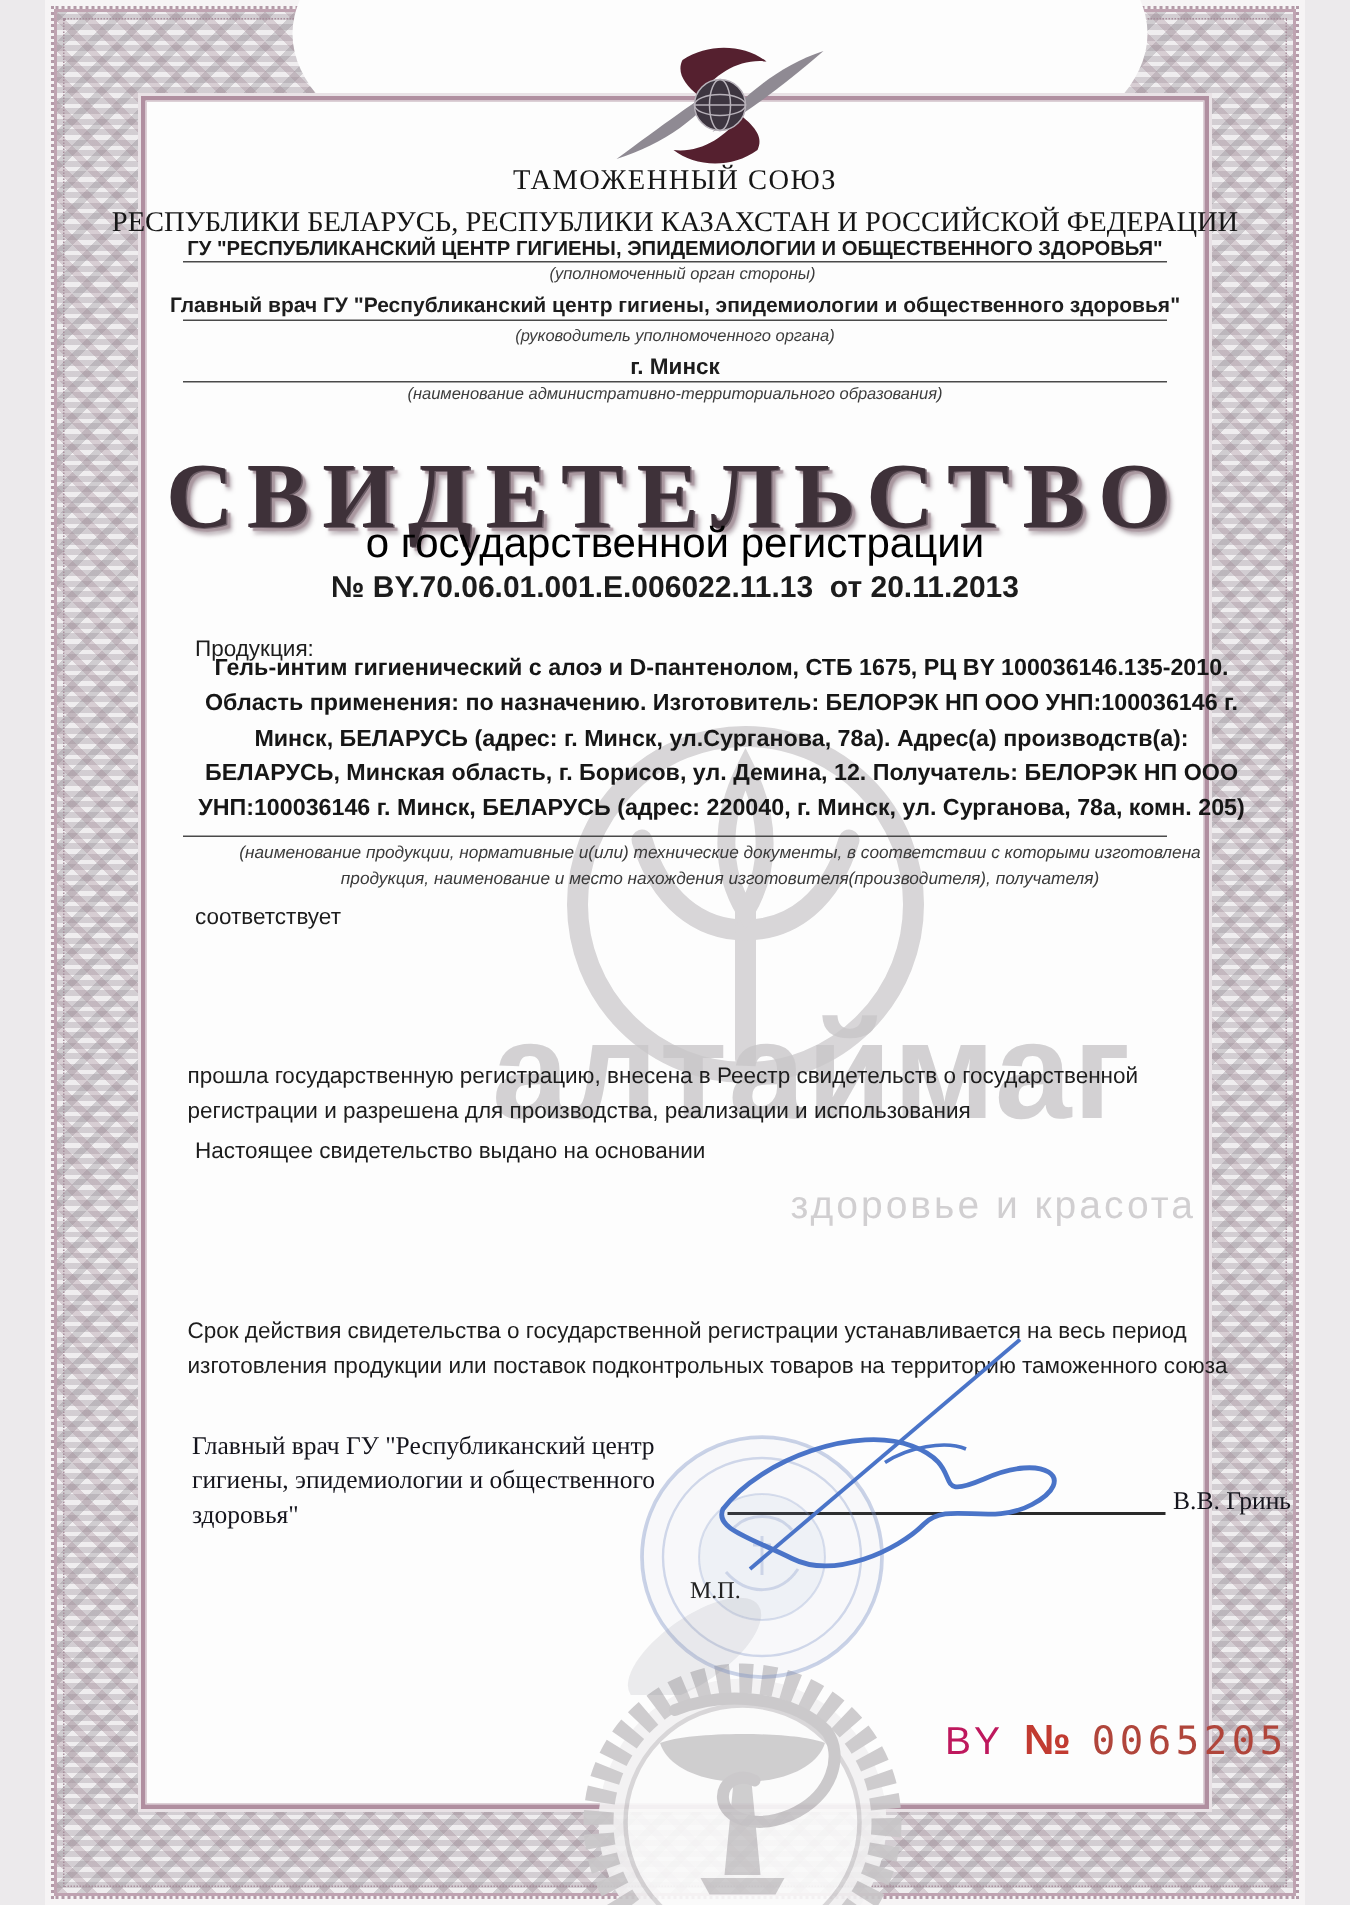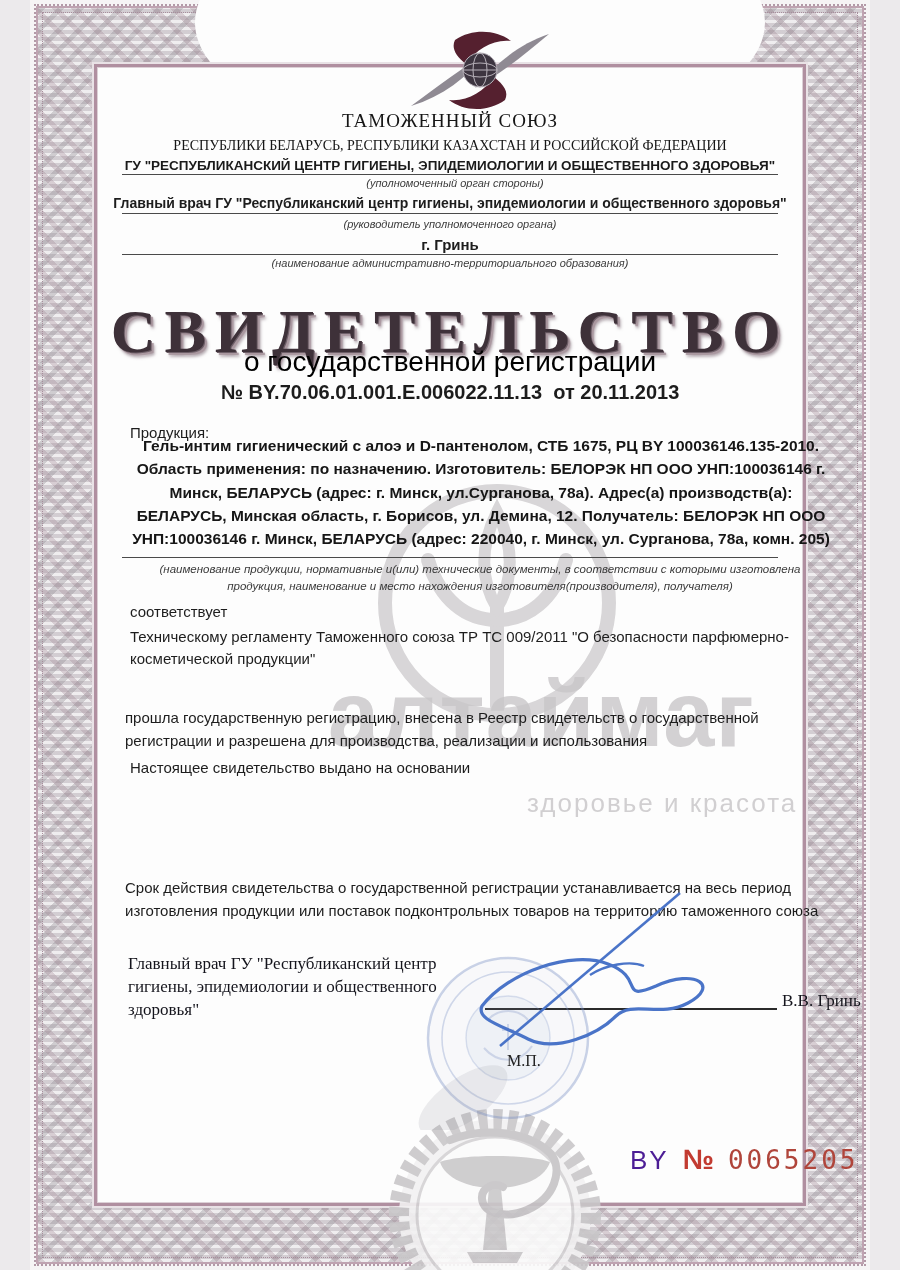"РЕСПУБЛИКИ БЕЛАРУСЬ, РЕСПУБЛИКИ" .countries { font-size: 14px -> 19px }
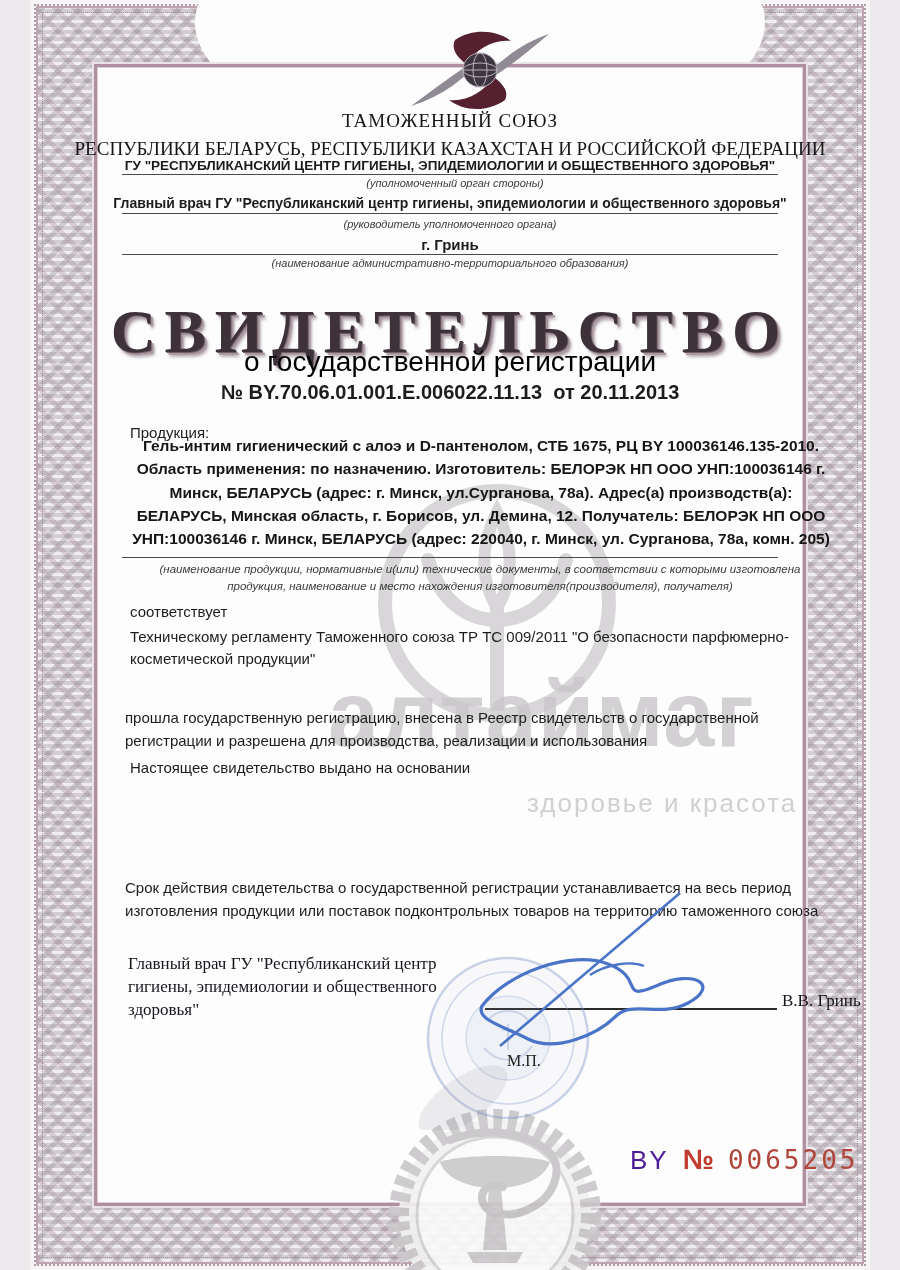"г. Гринь" div.abs { text: Гринь -> Минск }
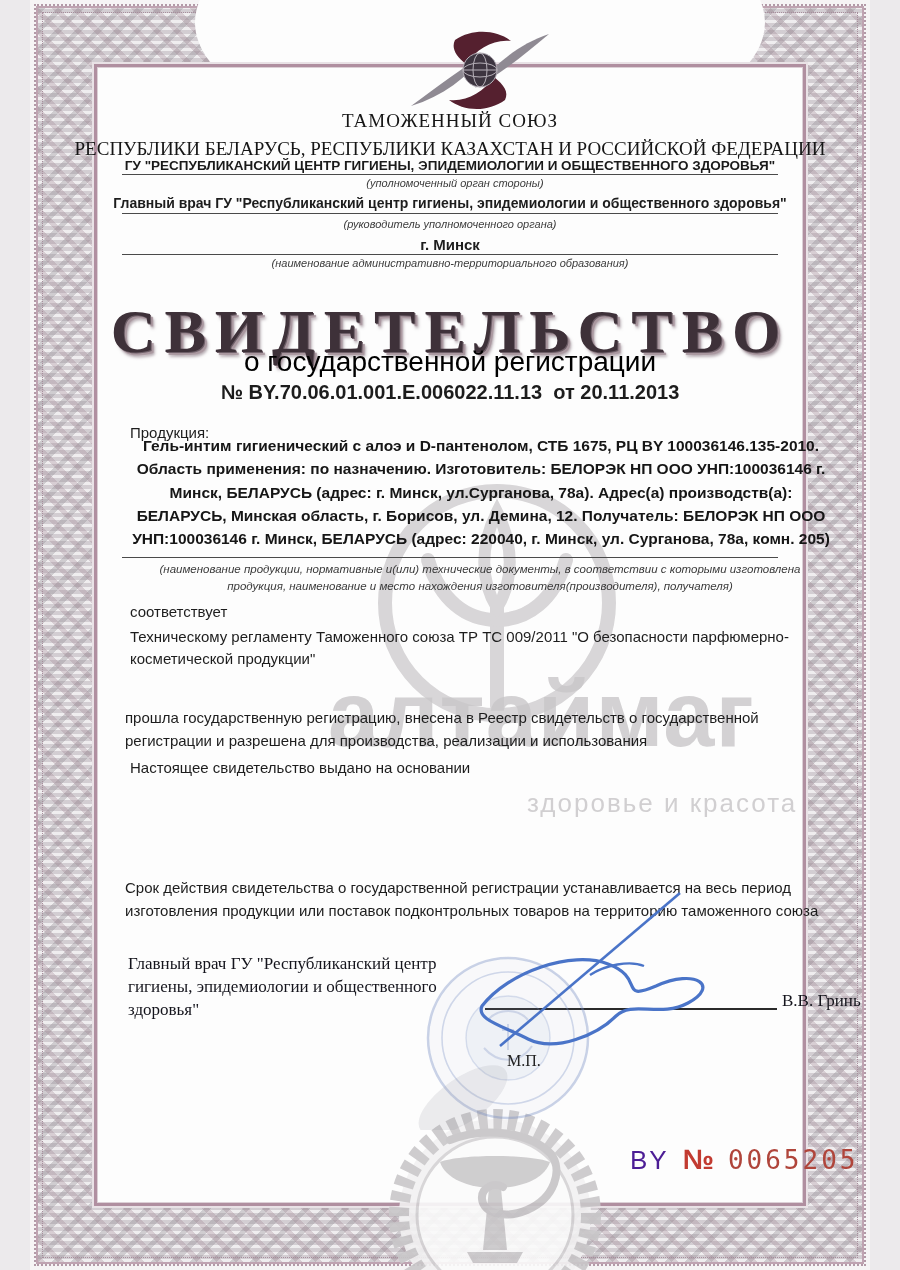"Техническому регламенту Таможенного" div.abs { html: <div>Техническому регламенту Таможенного союза ТР ТС 009/2011 "О безопасности парфюмерно-косметической продукции"</div> -> none }
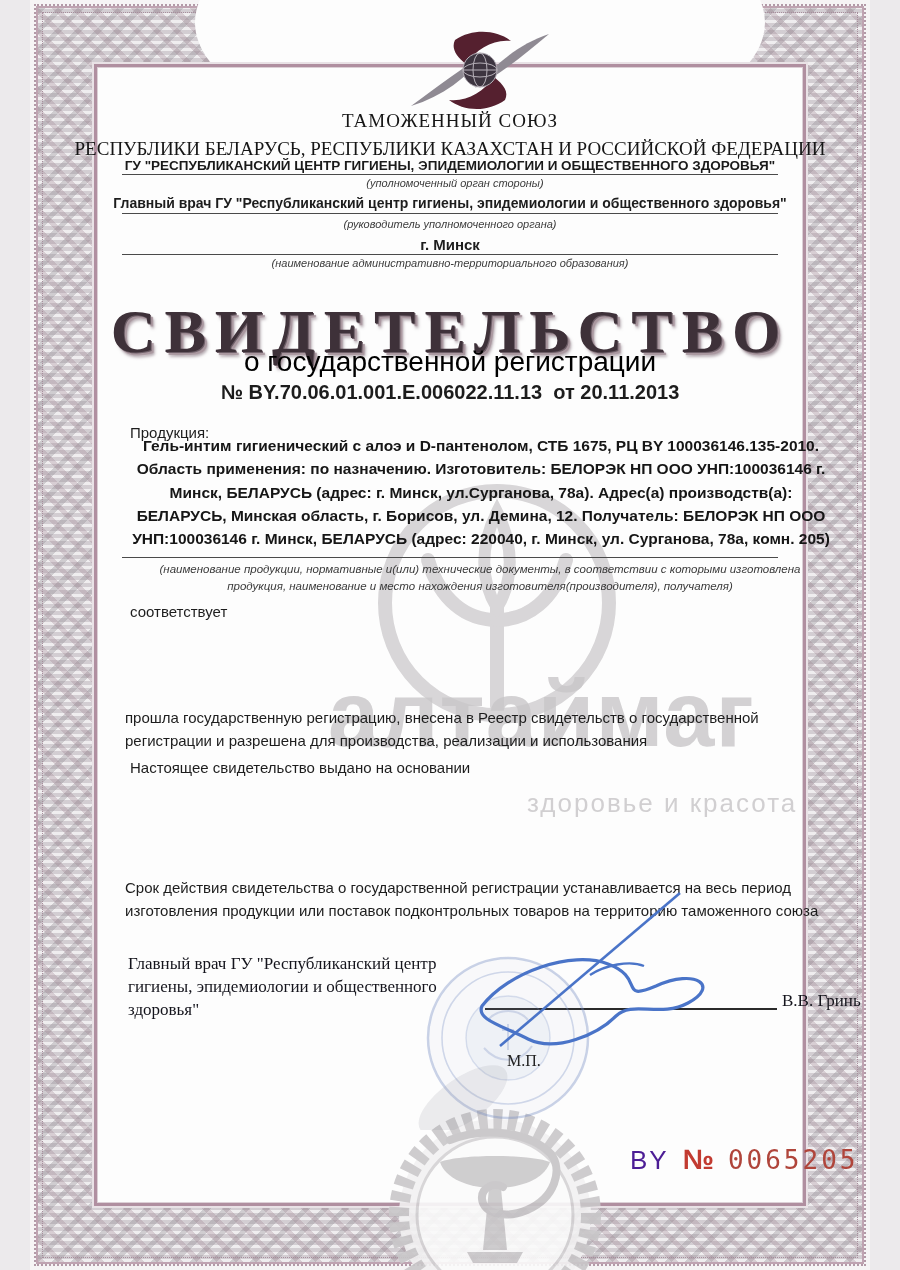"М.П." .mp { margin-left: 47px -> none }
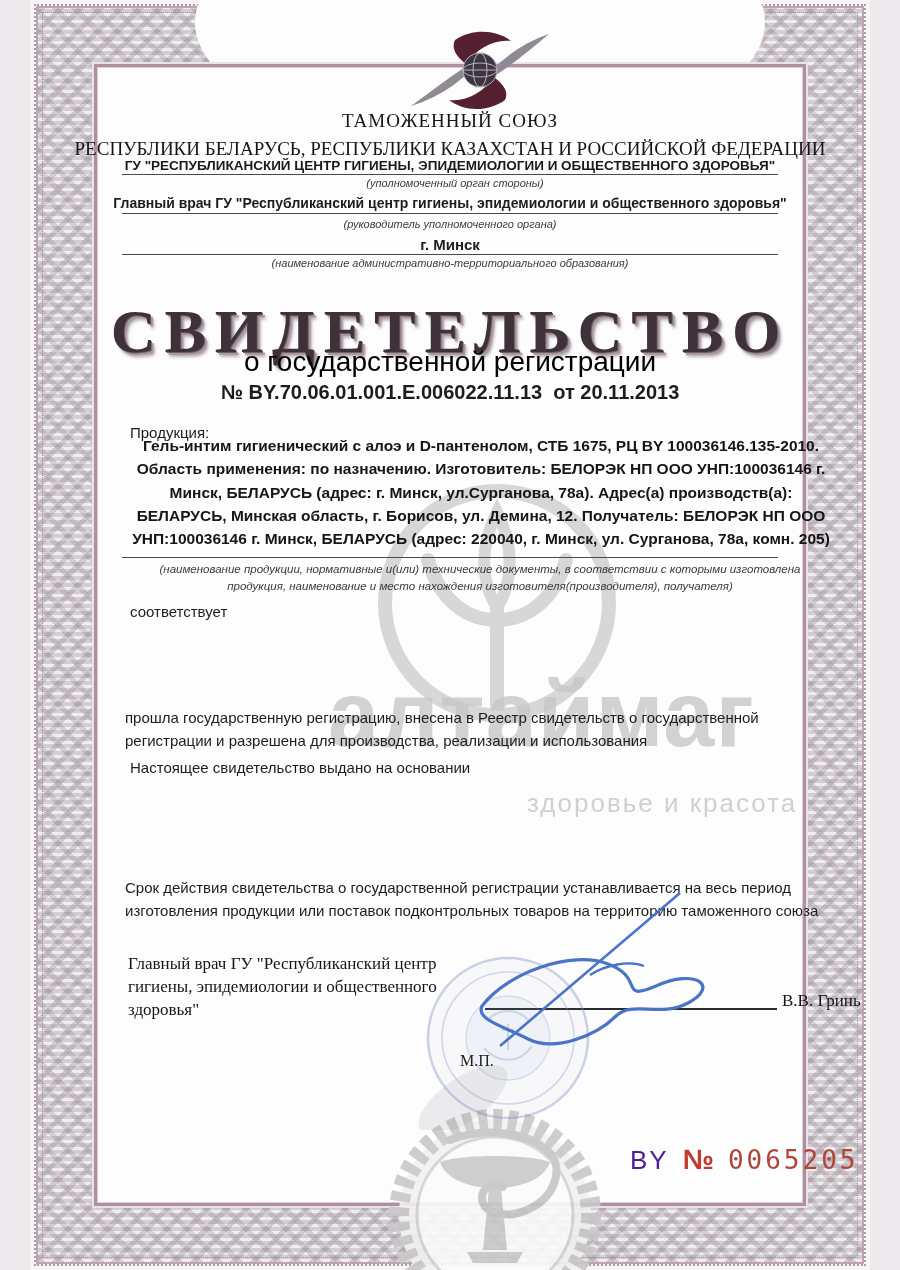"BY" .serial-by { color: #4c1d95 -> #be185d }
